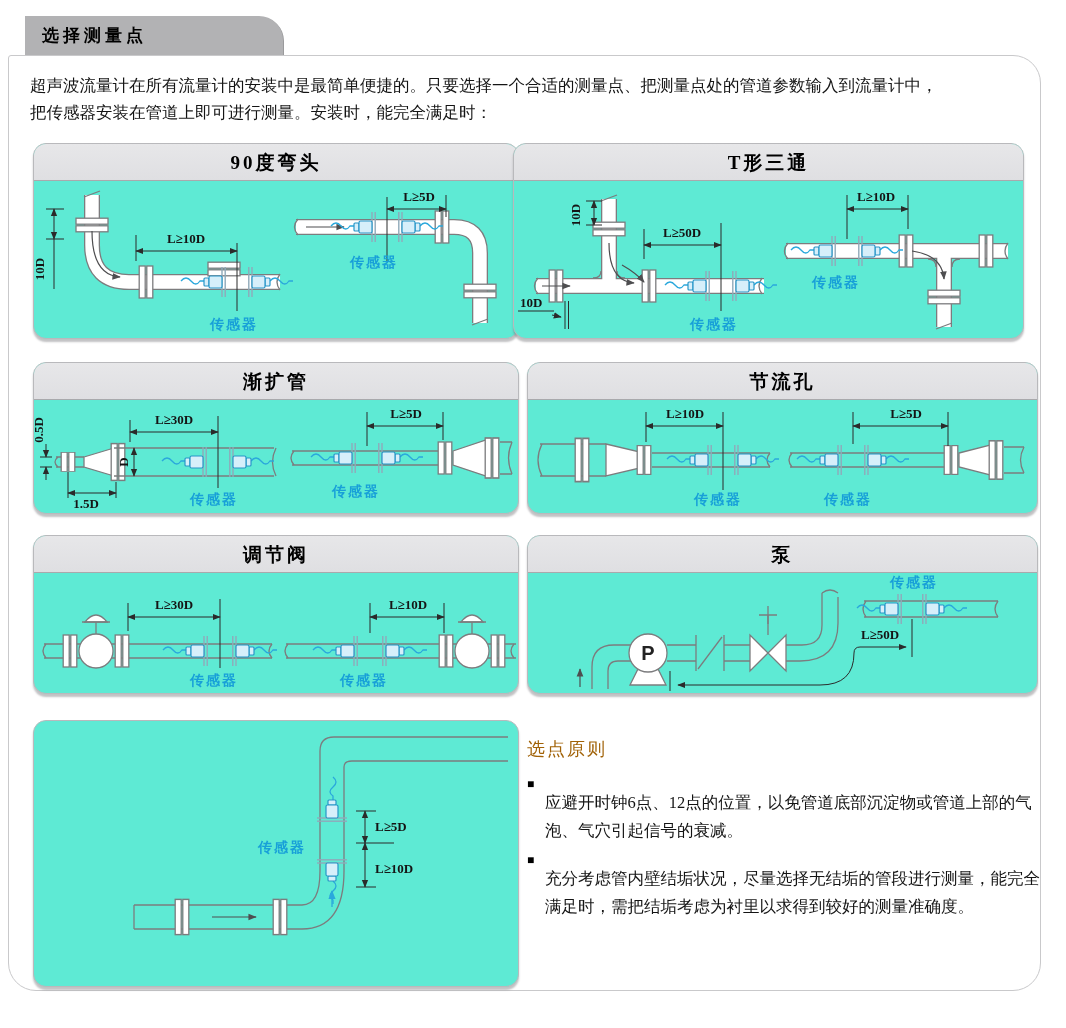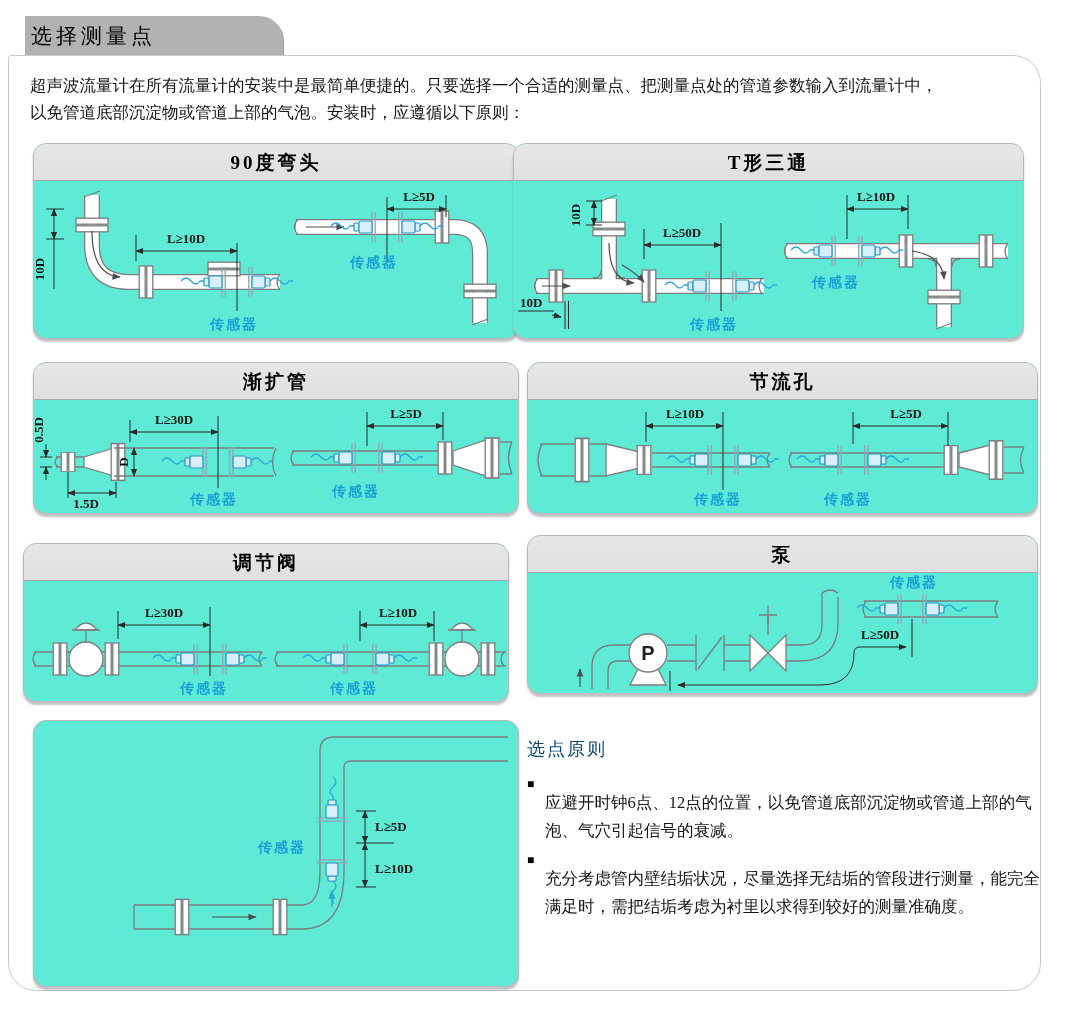"选择测量点" .banner .t { font-size: 21px -> 17px; font-weight: normal -> bold; padding-left: 6px -> 17px }
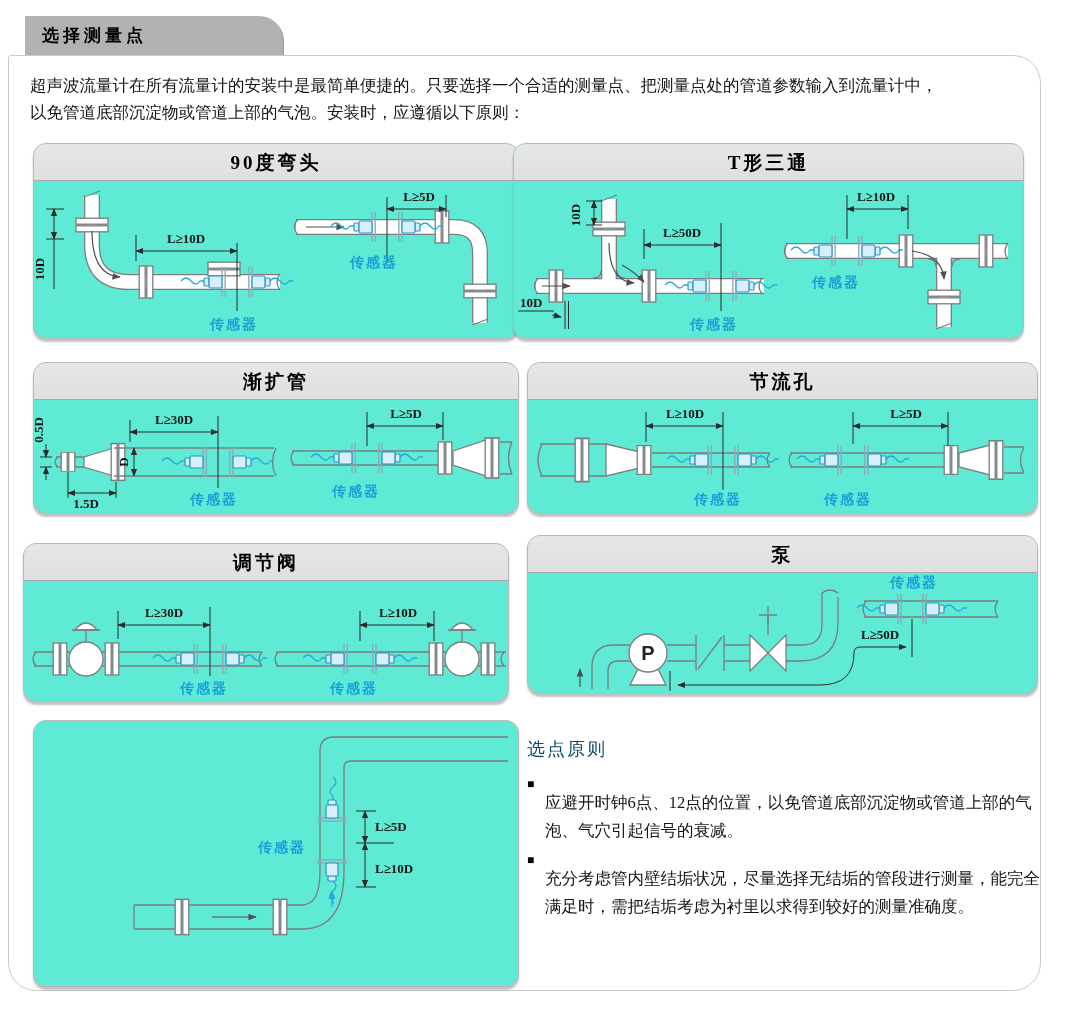"以免管道底部沉淀物或管道上部的气泡。安装时，应遵循以下原则：" div { text: 以免管道底部沉淀物或管道上部的气泡。安装时，应遵循以下原则 -> 把传感器安装在管道上即可进行测量。安装时，能完全满足时 }
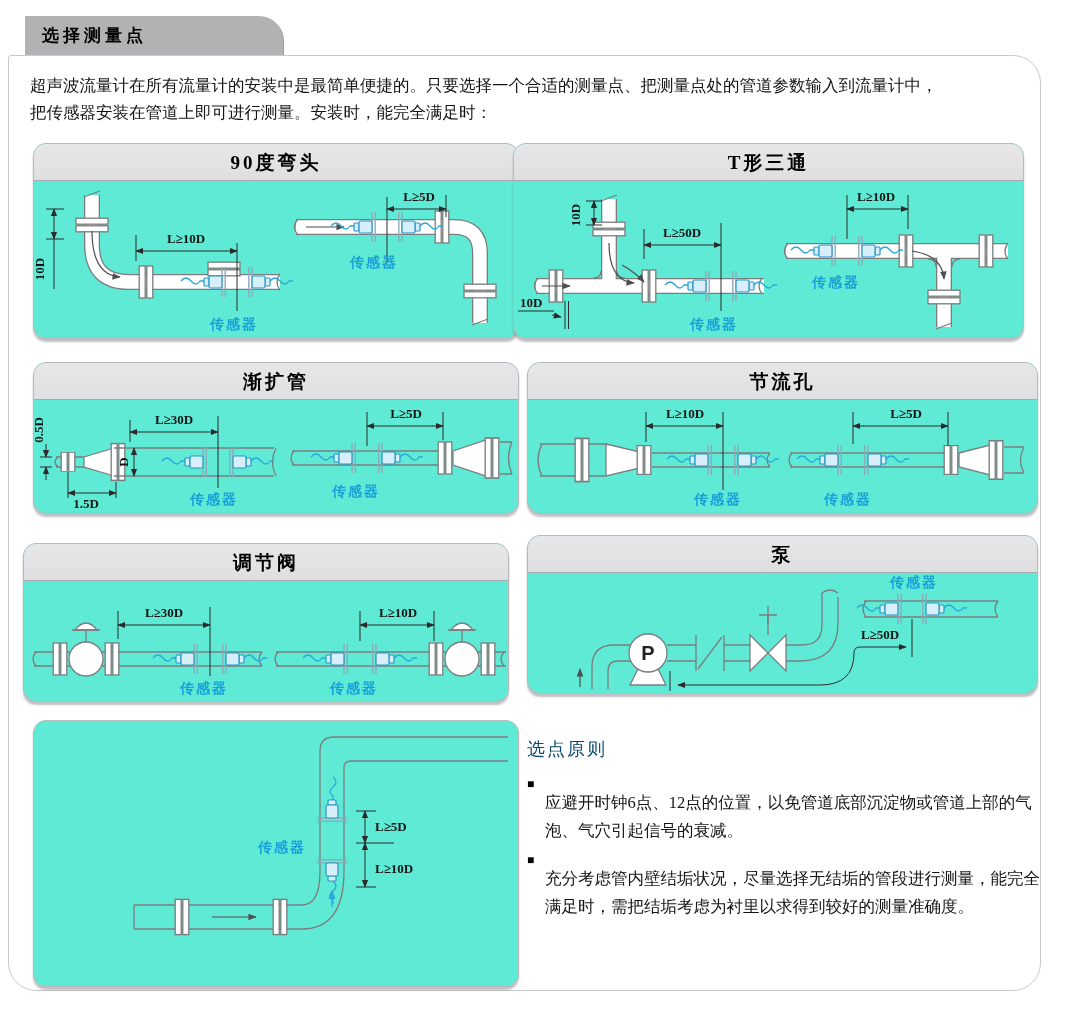"调节阀" div.panel { left: 23px -> 33px; margin-top: 8px -> none }
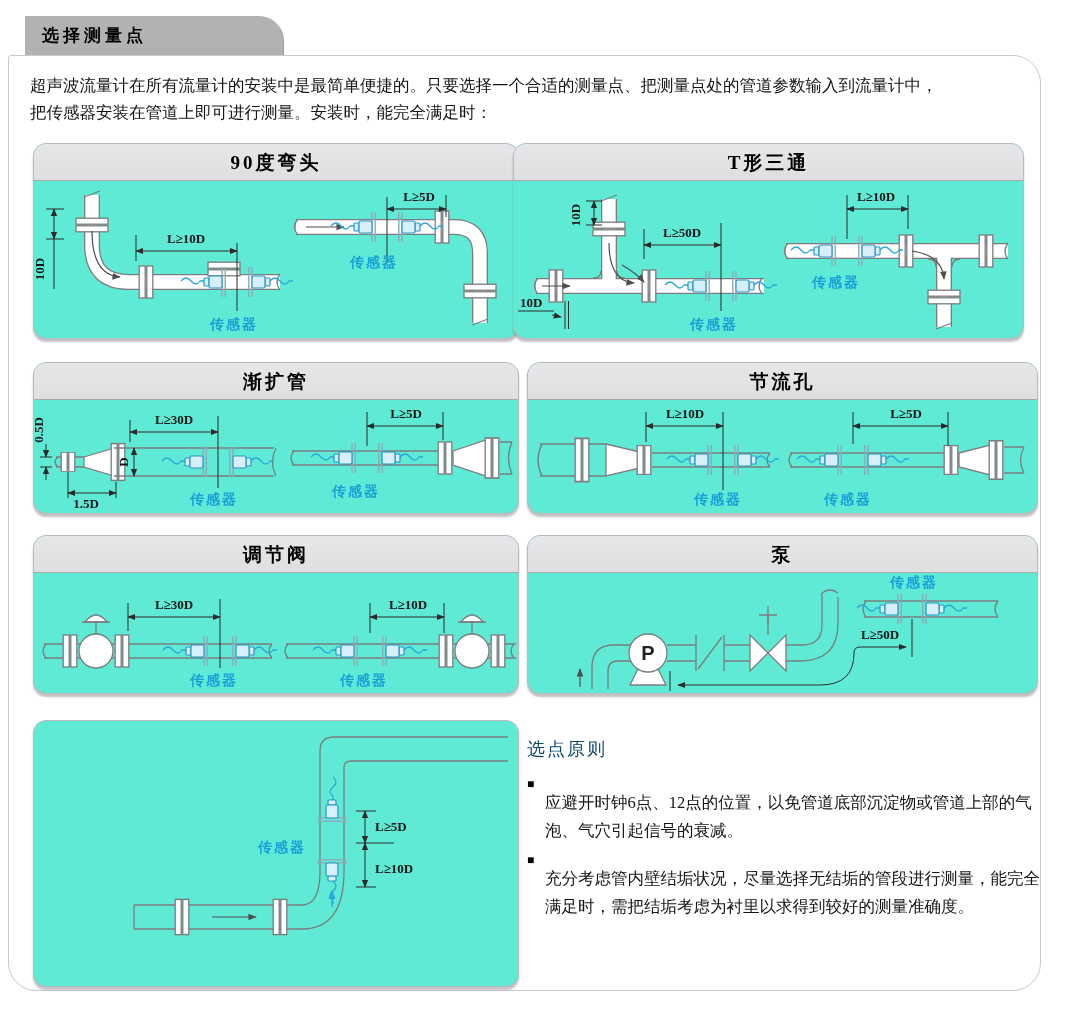"选点原则" .pr h3 { color: #0c4a6e -> #a16207 }
